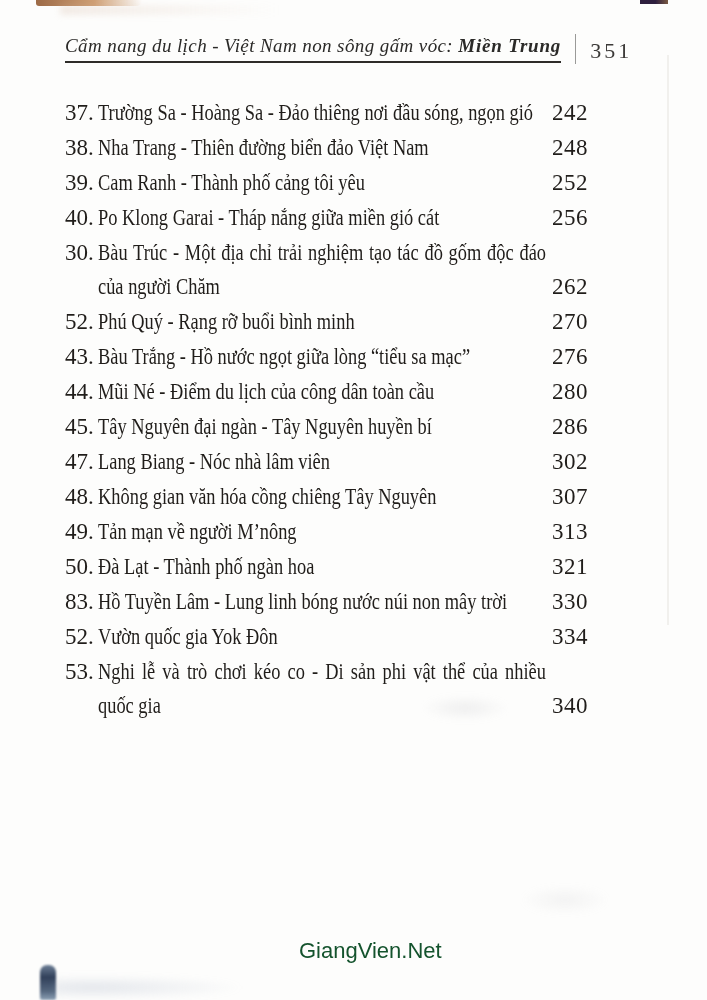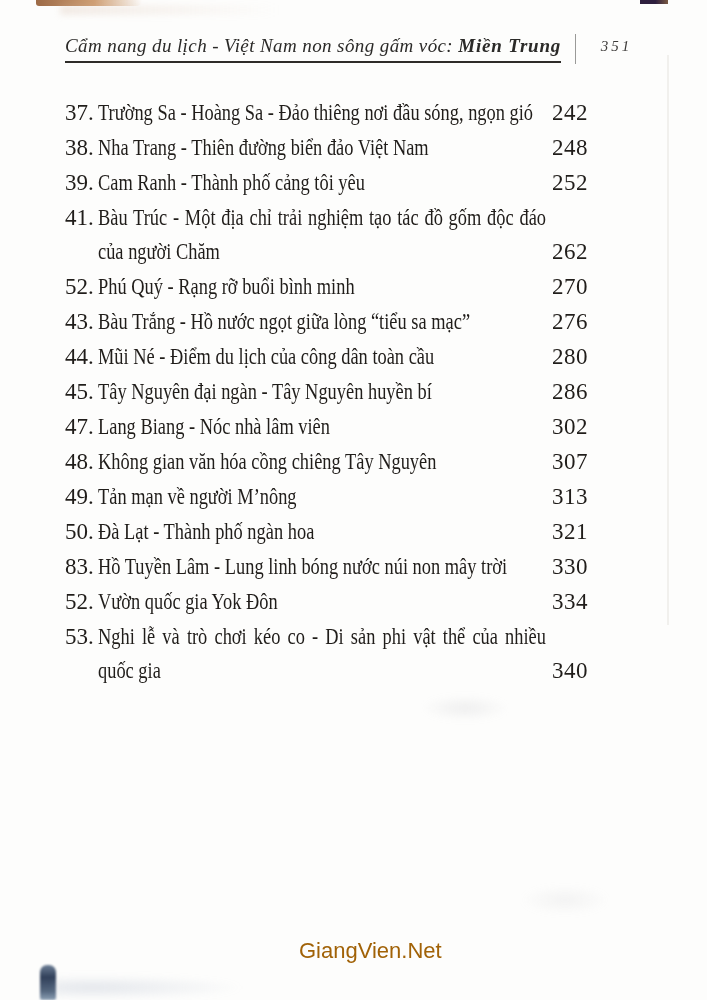"351" .folio { font-size: 15px -> 22px; font-style: italic -> none }
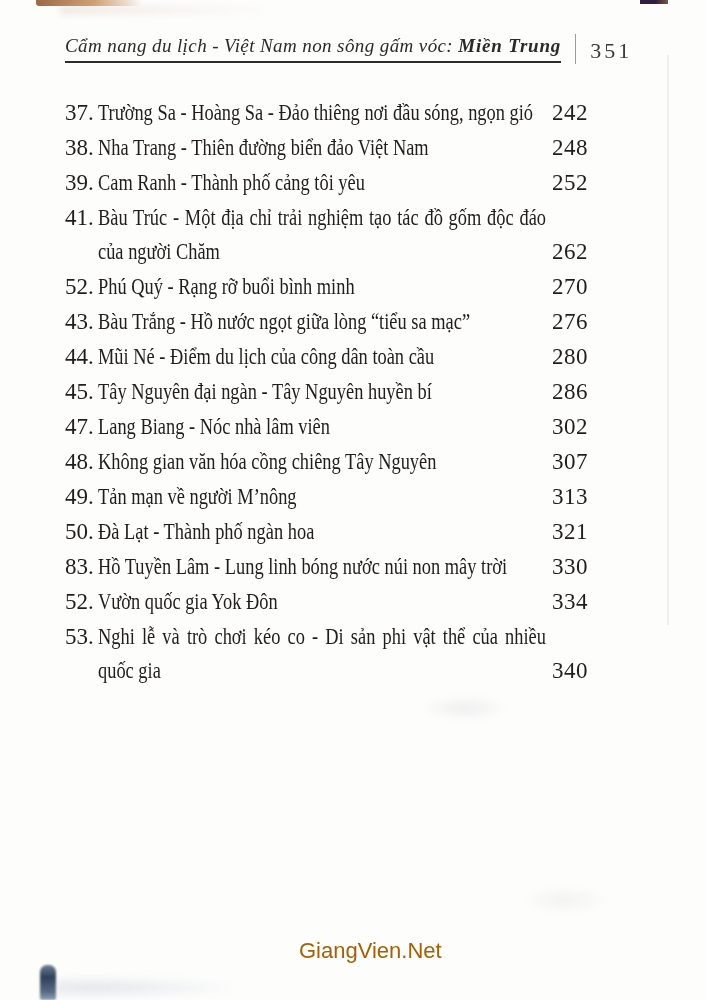"40." div.entry { html: none -> <div> <span>40.</span> <span>Po Klong Garai - Tháp nắng giữa miền gió cát</span> <span>256</span> </div> }
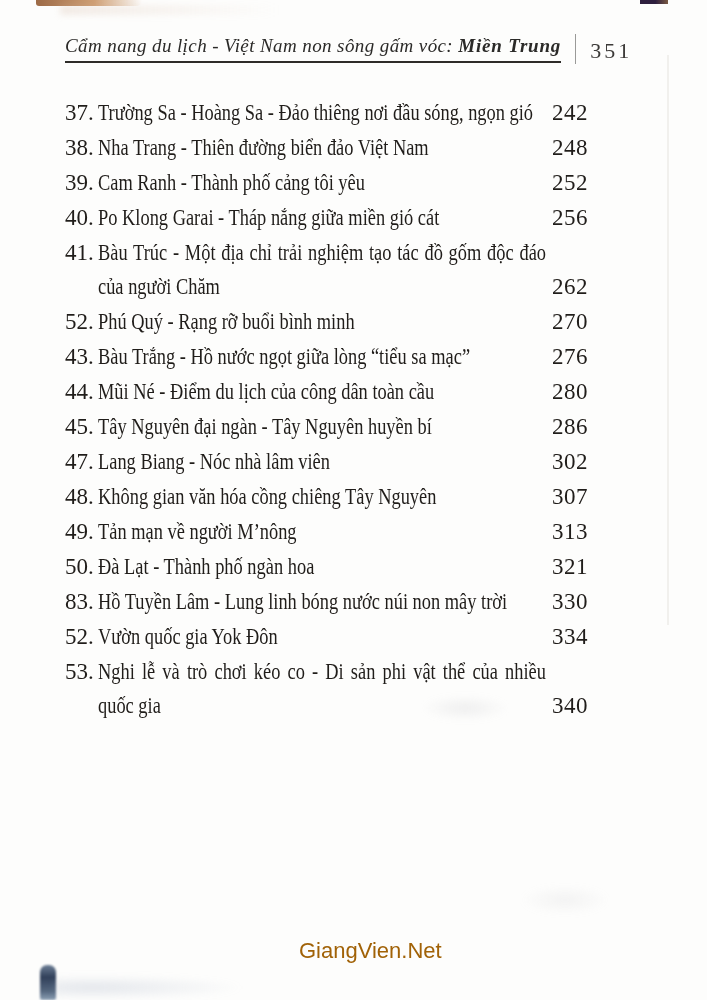"41." span.num { text: 41 -> 30 }
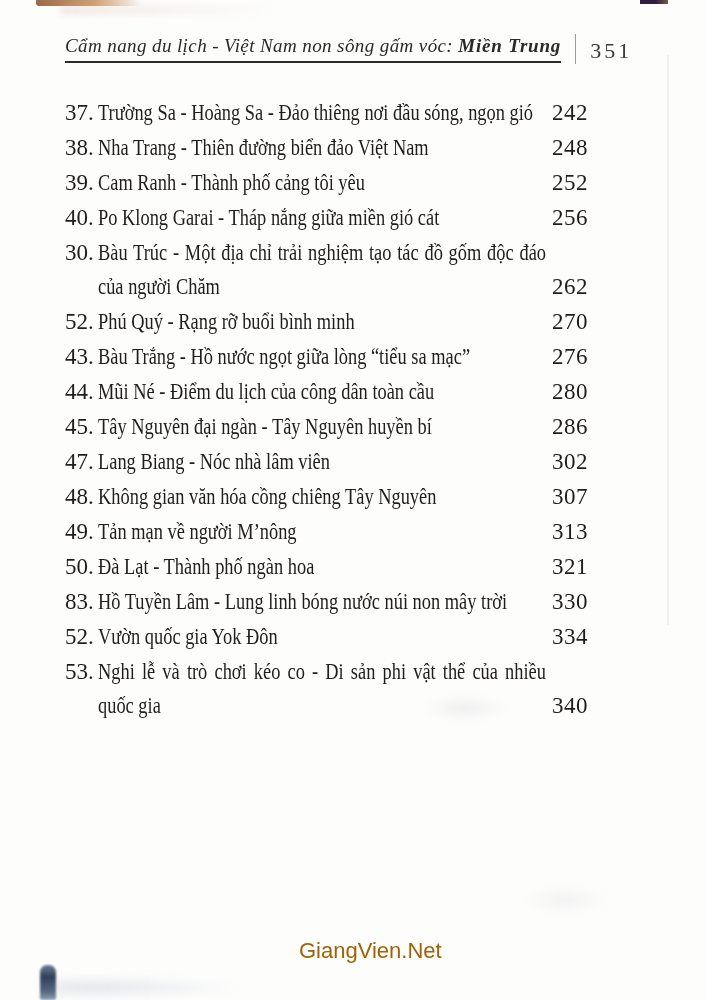"GiangVien.Net" .watermark { color: #a16207 -> #14532d }
